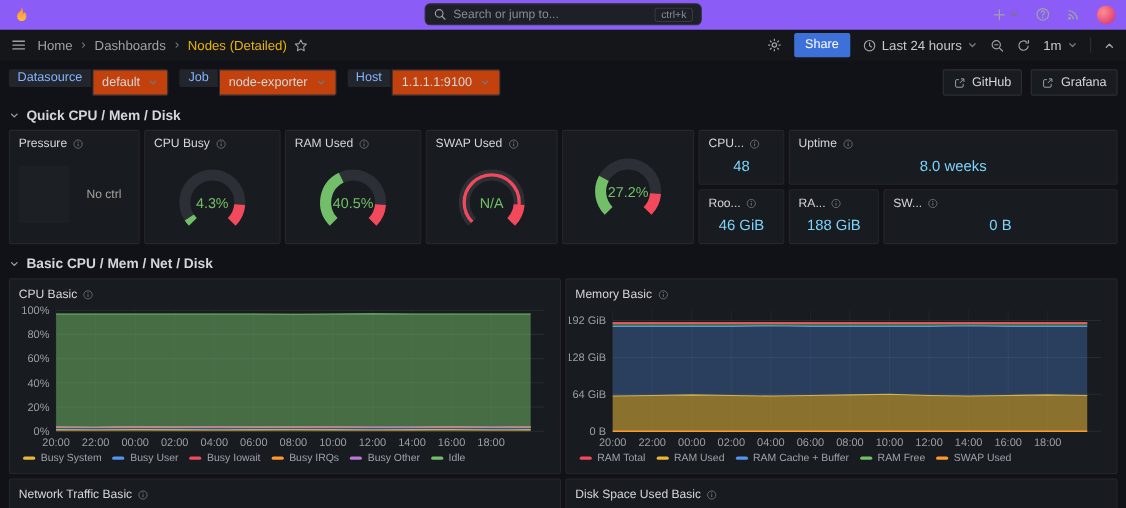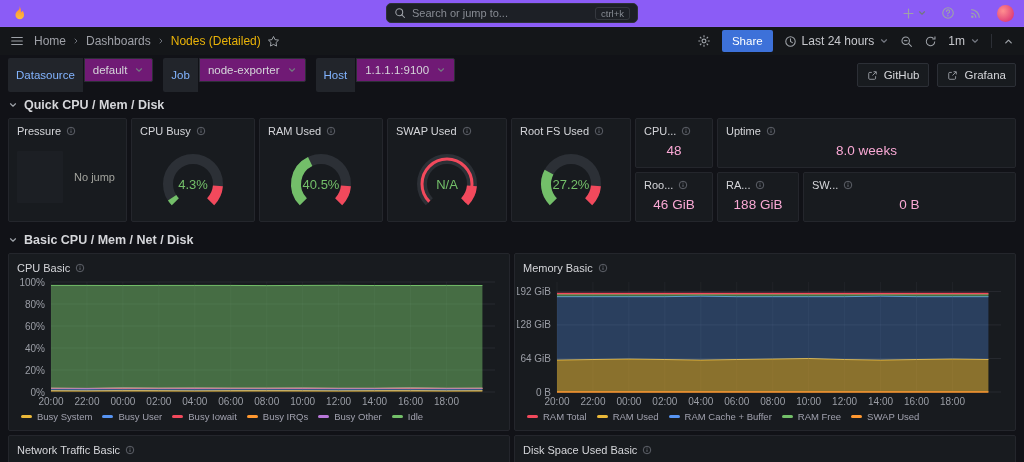"Datasource" .var-label { height: 34px -> 16px }
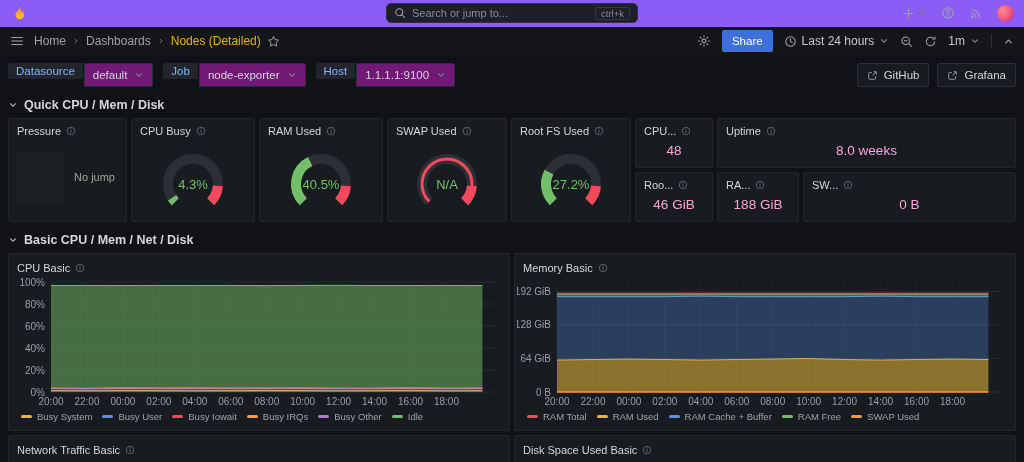"default" .var-value { background: #701a75 -> #c2410c }
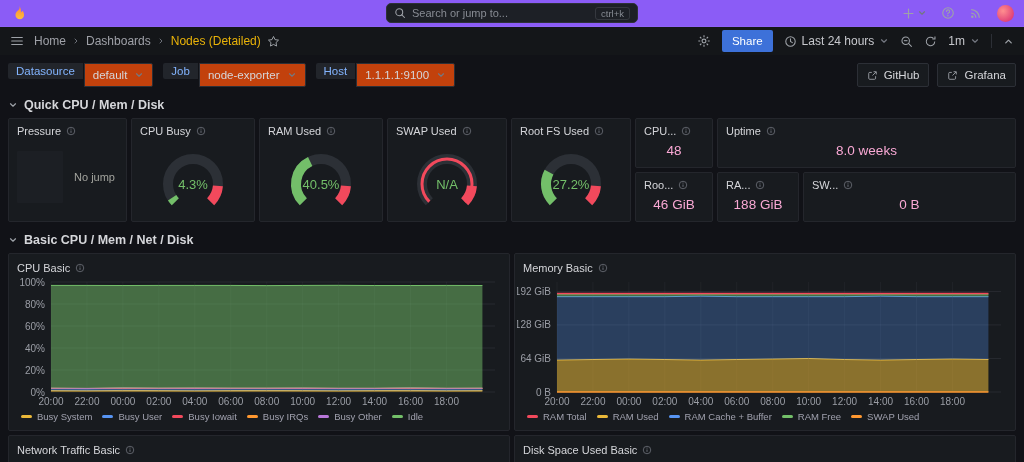"Root FS Used" div.p-head { html: <div> <span>Root FS Used</span> <svg> <use></use> </svg> </div> -> none }
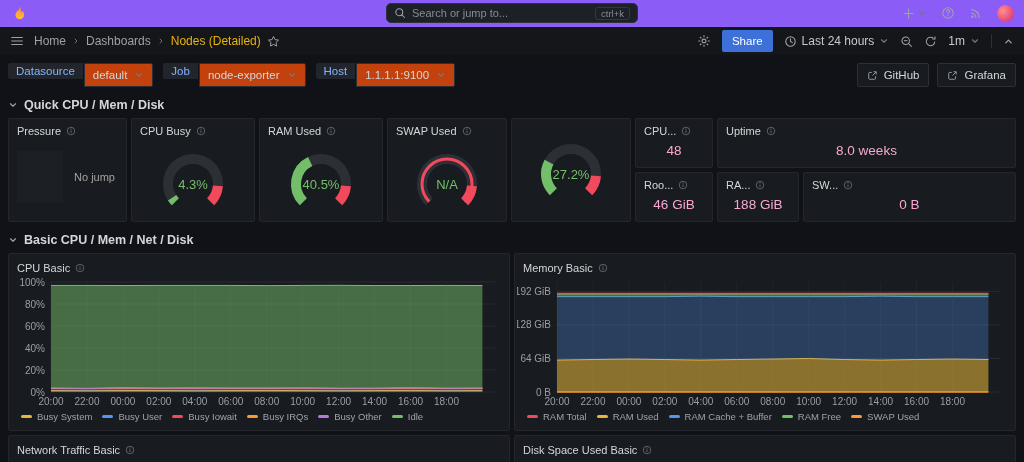"48" .stat-value { color: #f9a8d4 -> #7dd3fc }
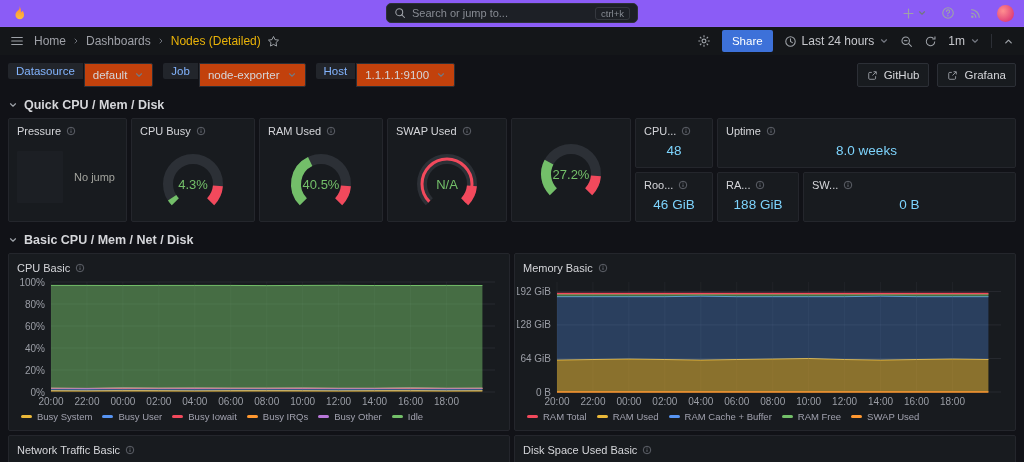"No jump" span.nodata { text: jump -> ctrl }
